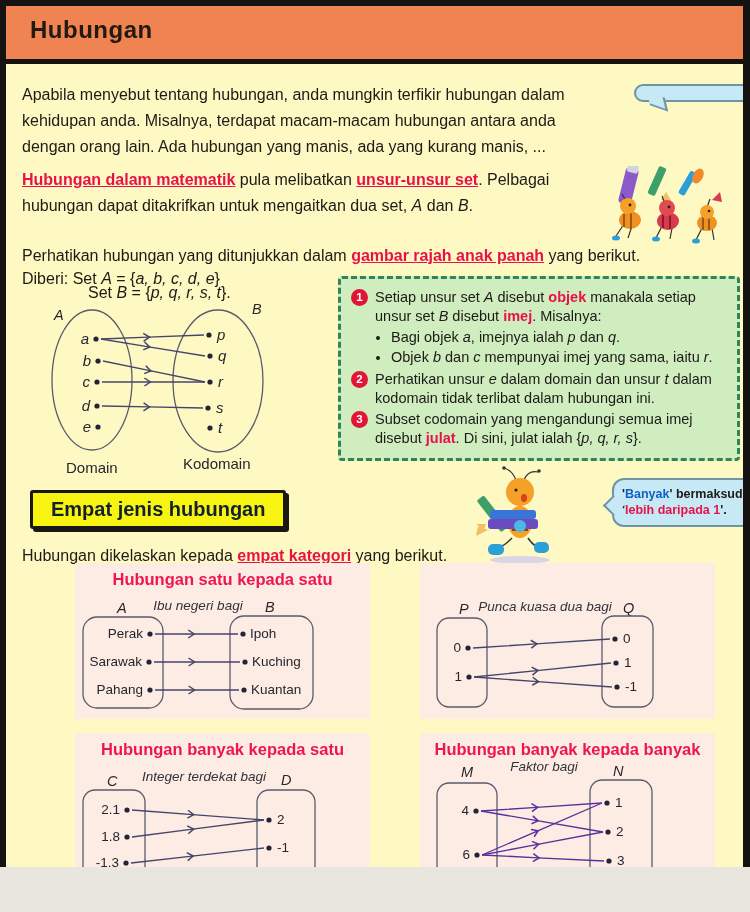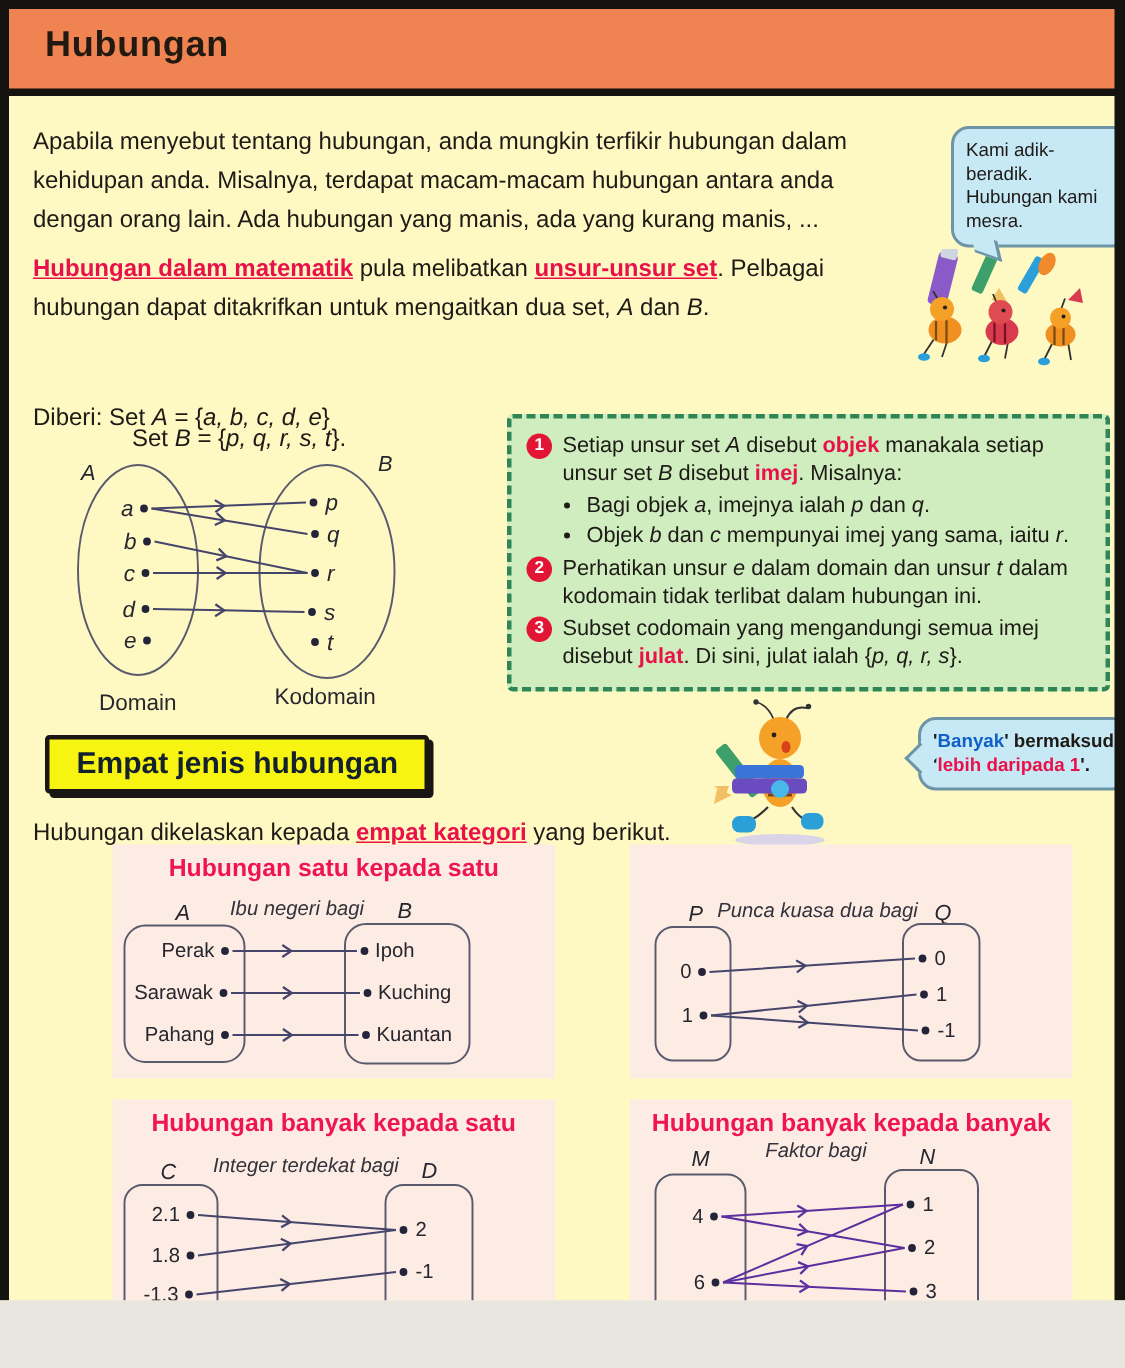"Kami adik-beradik. Hubungan kami mesra." span { html: <span>Kami adik-beradik. Hubungan kami mesra.</span> -> none }
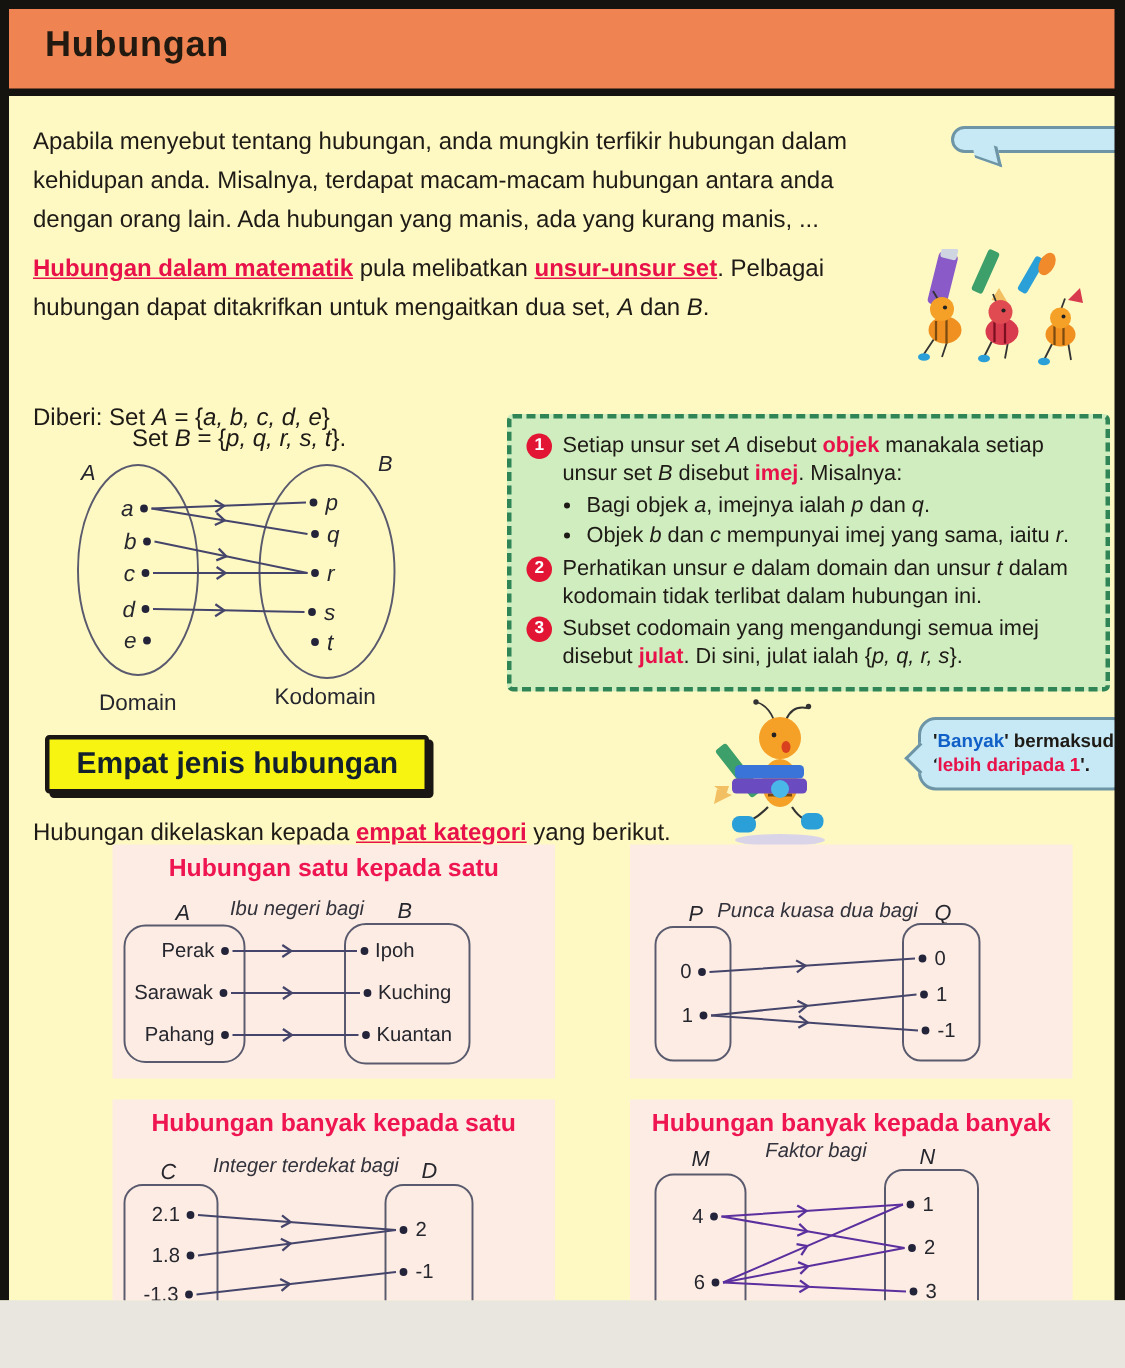"Perhatikan hubungan yang ditunjukkan" div.para { html: none -> <div> <div><span>Perhatikan hubungan yang ditunjukkan dalam </span><span>gambar rajah anak panah</span><span> yang berikut.</span></div> </div> }
